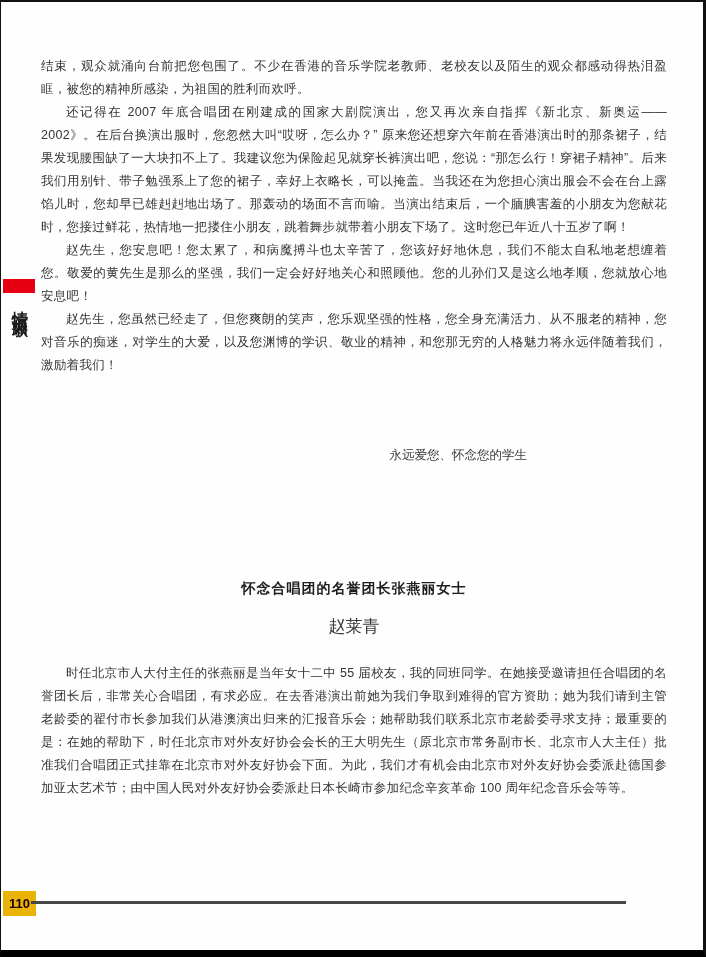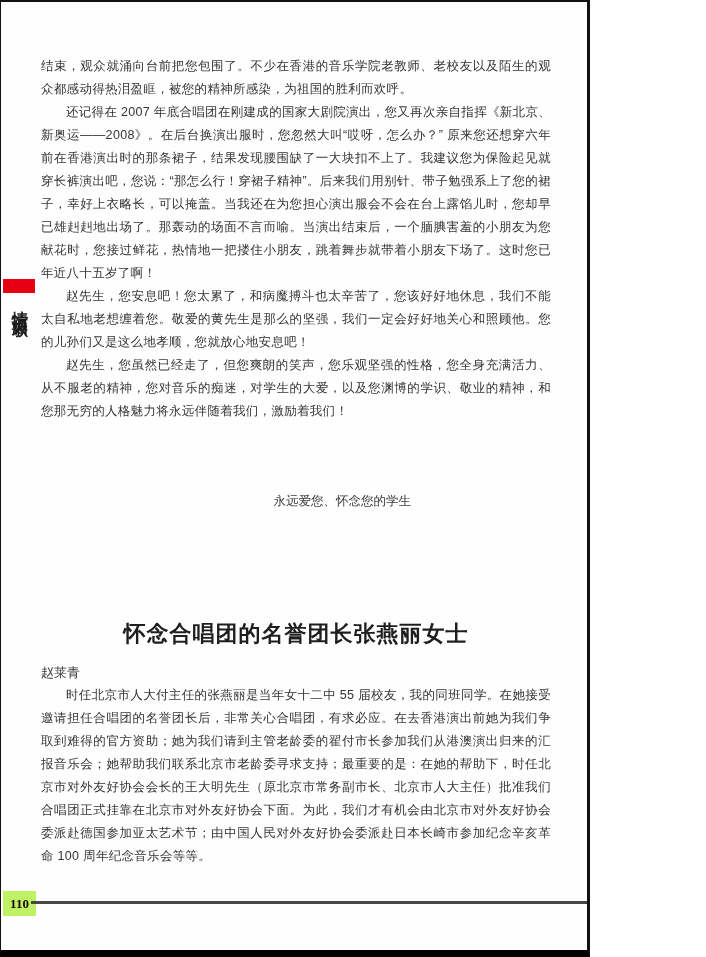"结束，观众就涌向台前把您包围了。不少在香港的音乐学院老教师、老校友以及陌生的观众" .page { width: 590px -> 706px }
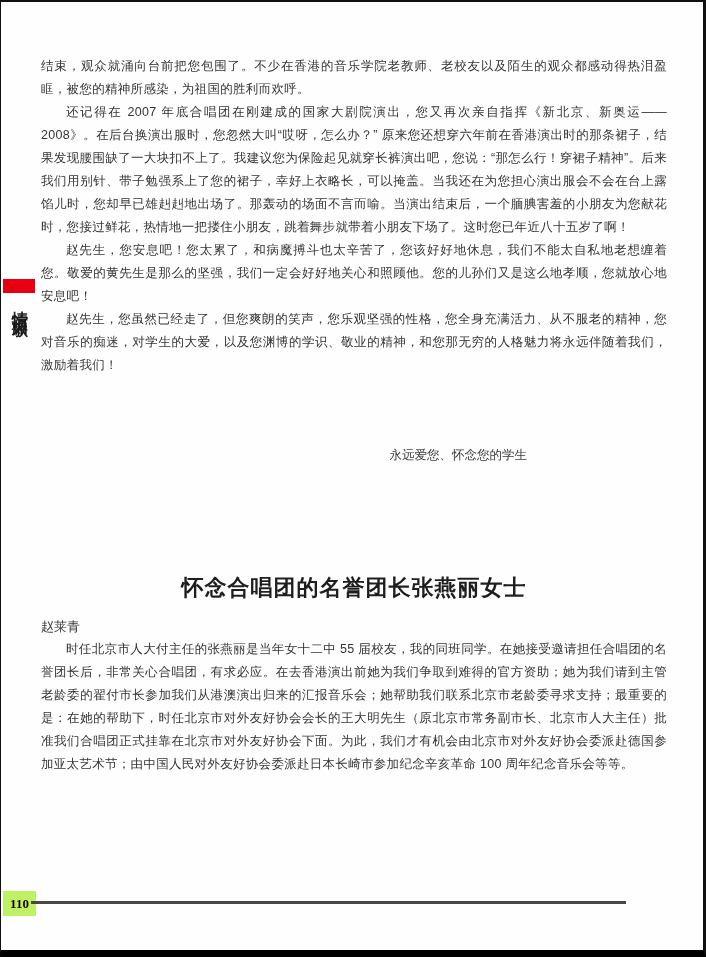"还记得在 2007" p.body { text: 2008 -> 2002 }
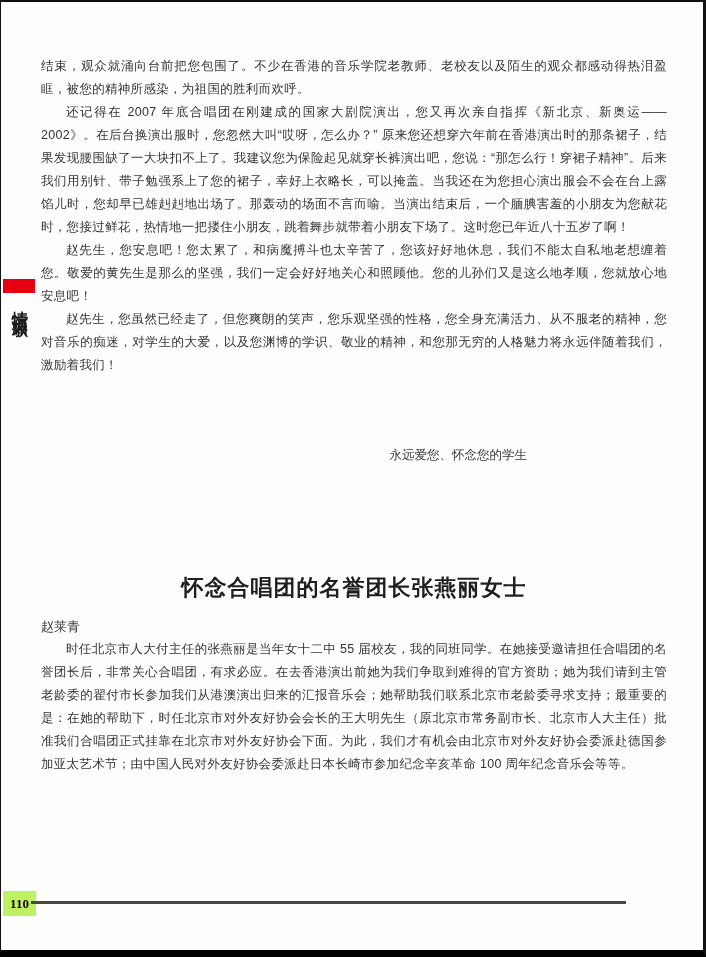"怀念合唱团的名誉团长张燕丽女士" .article-title { font-size: 22px -> 14px }
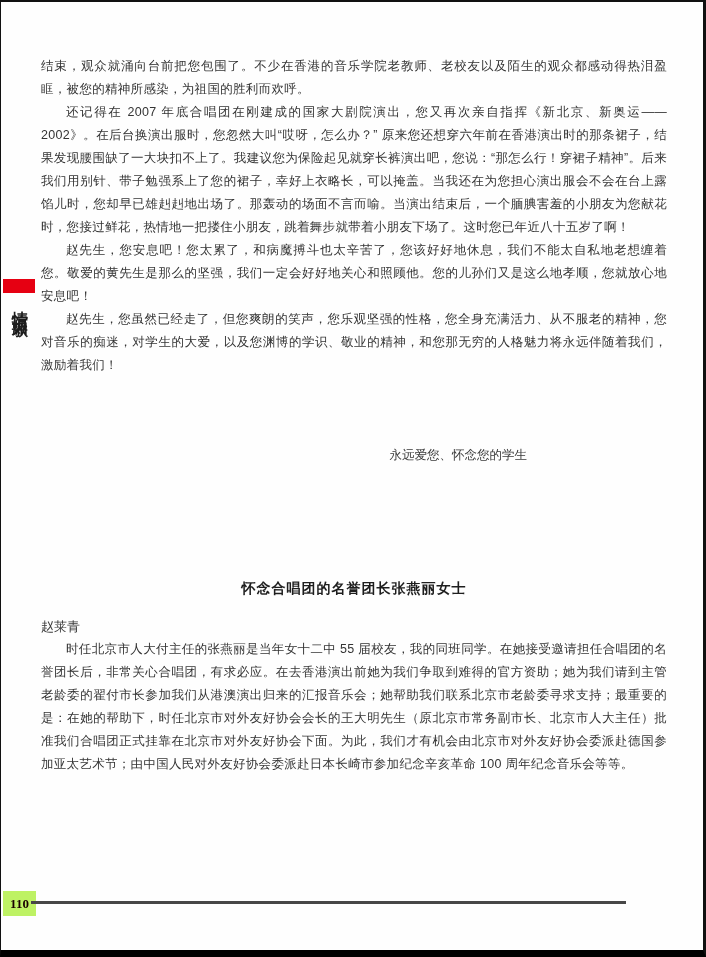"赵莱青" .article-author { font-size: 13px -> 17px; text-align: none -> center }
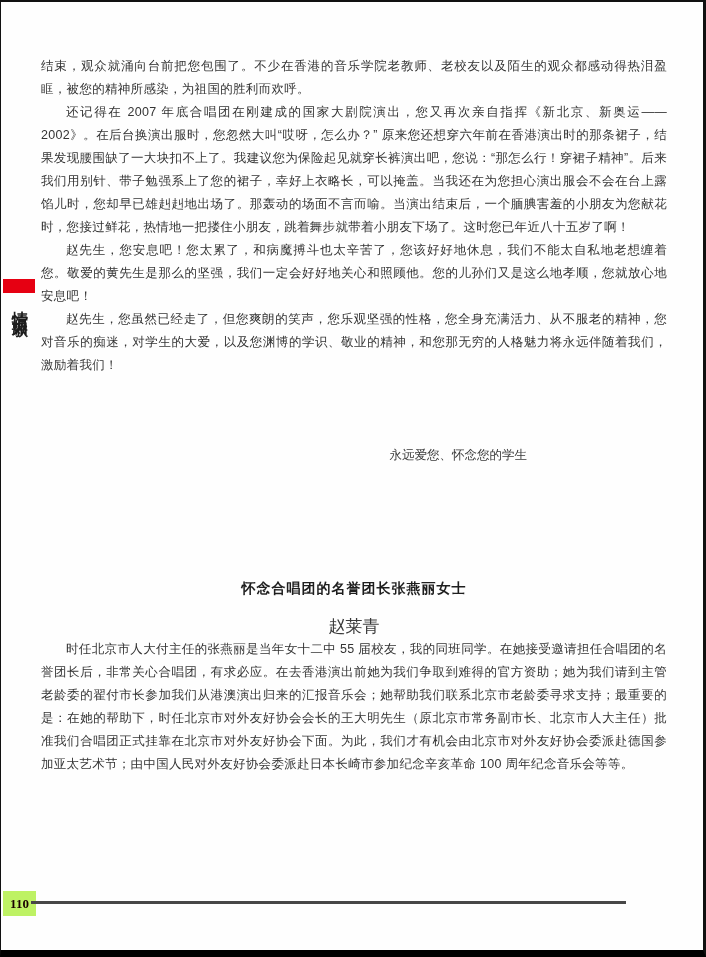"时任北京市人大付主任的张燕丽是当年女十二中 55" .article-paragraphs { margin-top: none -> 24px }
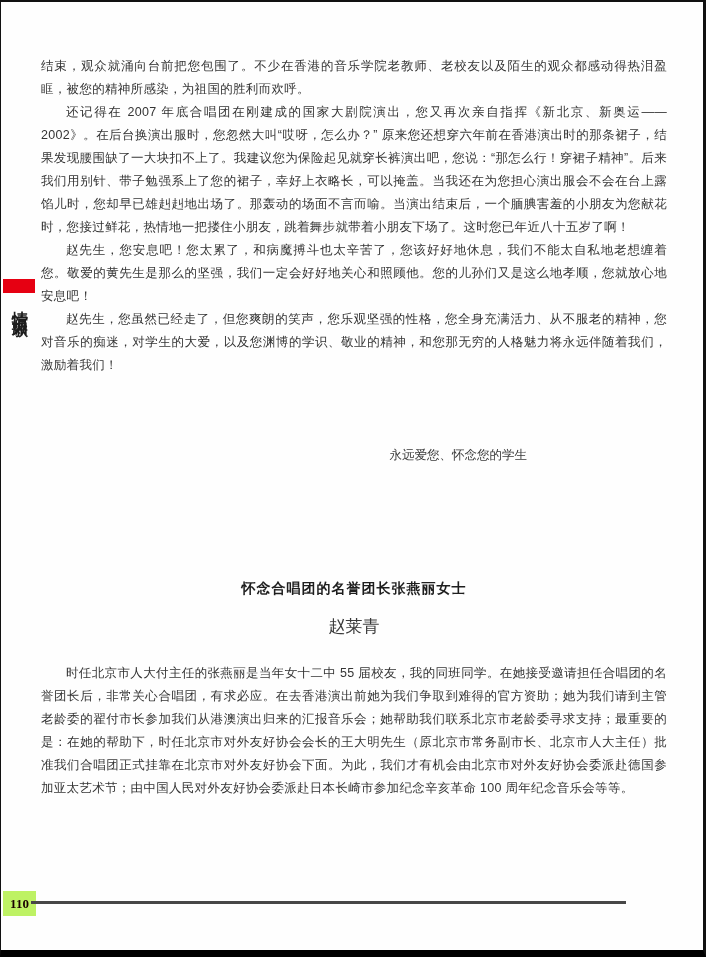"110" div.page-number-badge { background-color: #bef264 -> #eab308; font-family: Liberation Serif, serif -> none }
